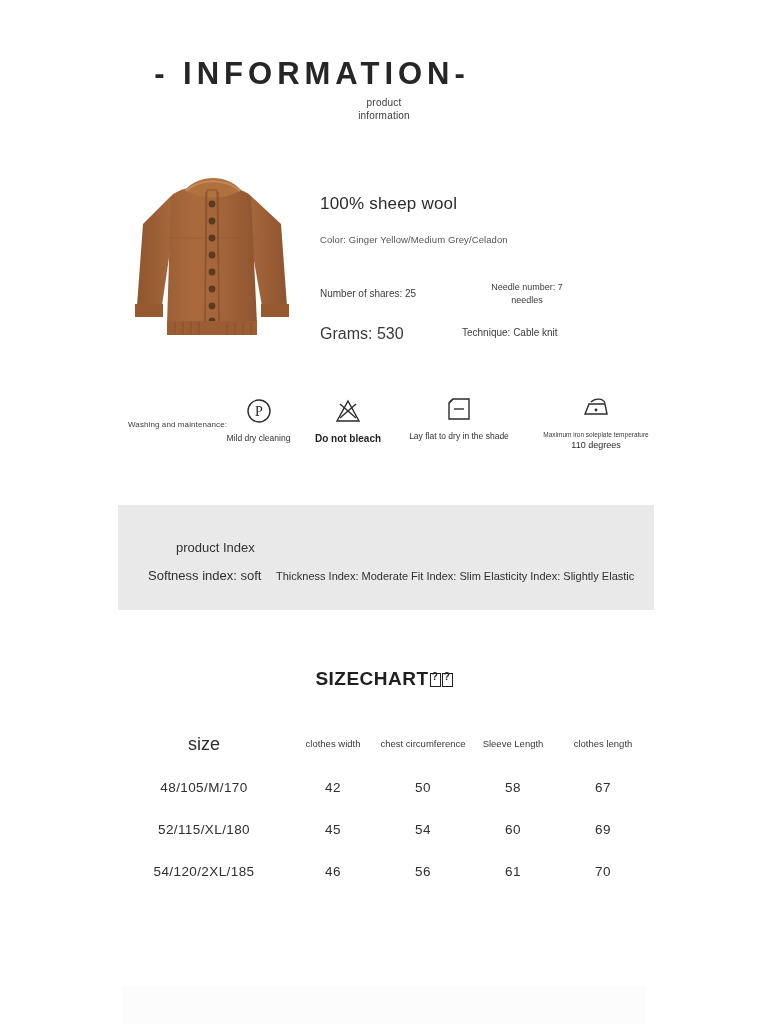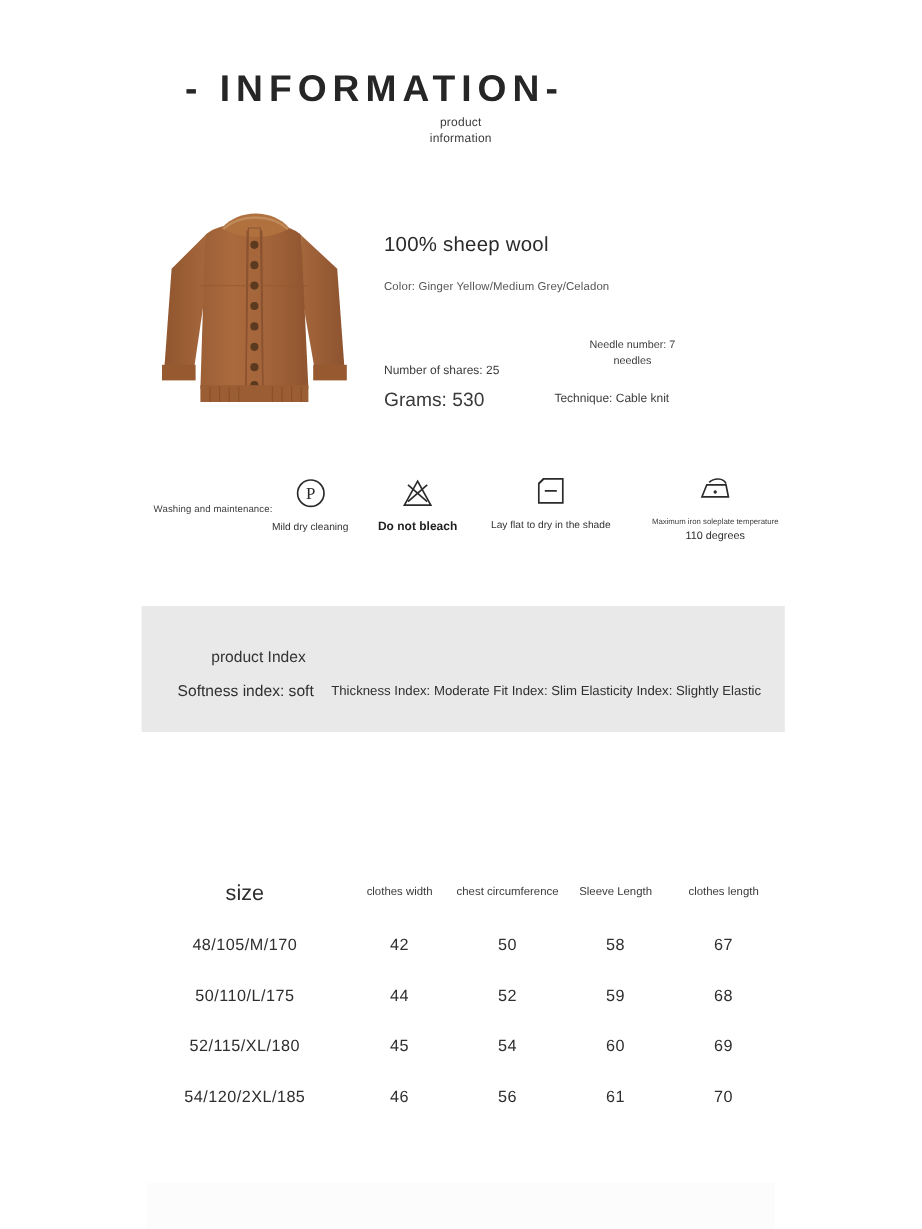"Number of shares: 25" .spec-shares { top: 304px -> 288px }
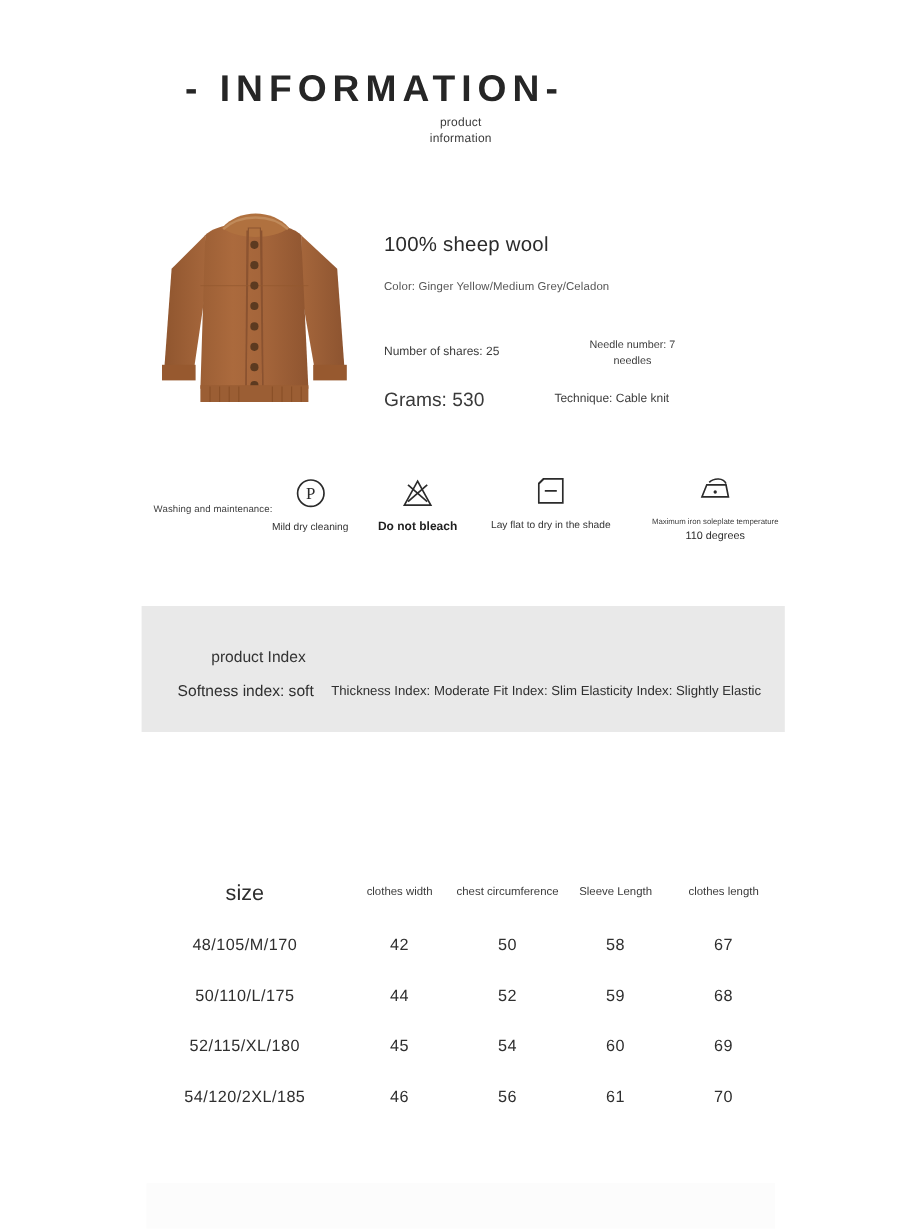"SIZECHART" div.chart-title { html: none -> <div> <span>SIZECHART</span><span></span><span></span> </div> }
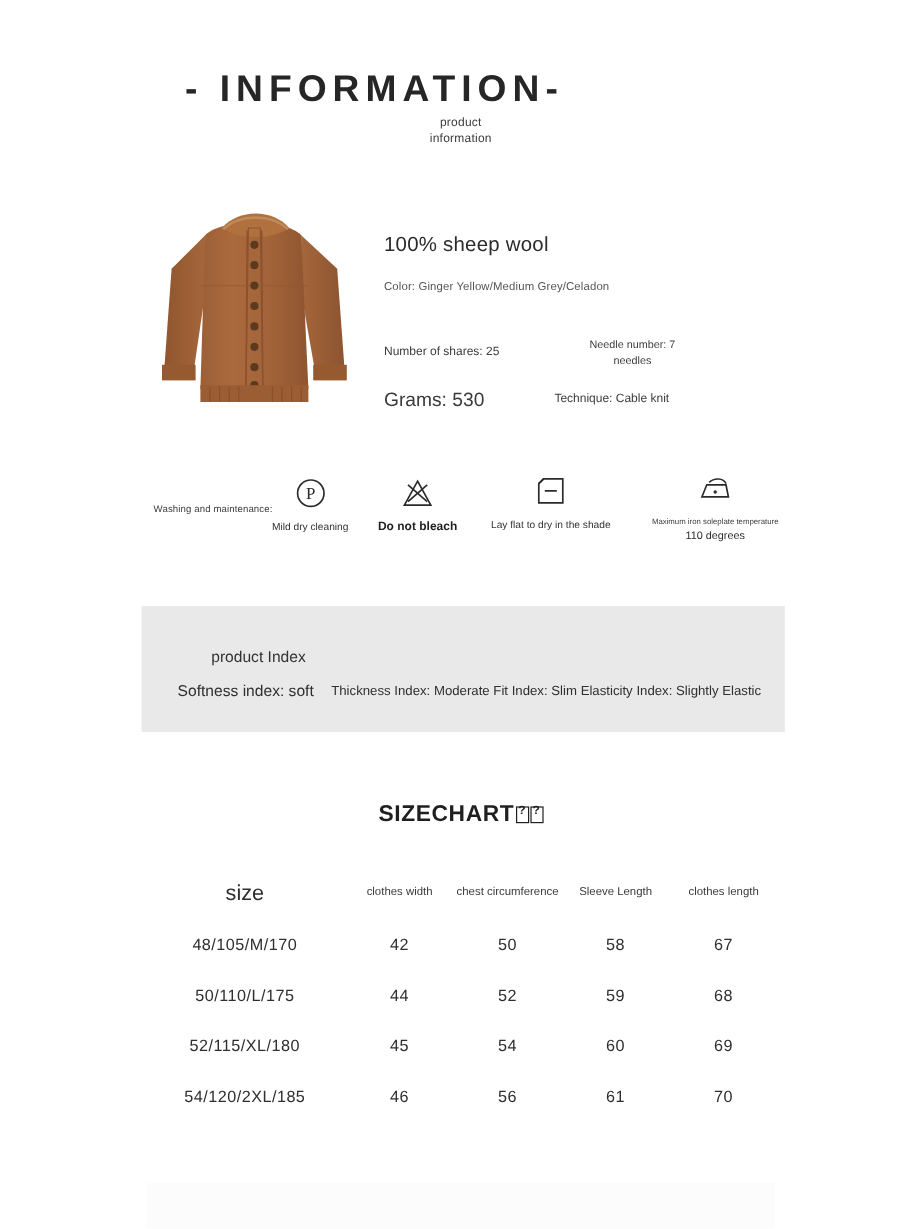"50/110/L/175" tr { html: <tr> <td>50/110/L/175</td> <td>44</td> <td>52</td> <td>59</td> <td>68</td> </tr> -> none }
